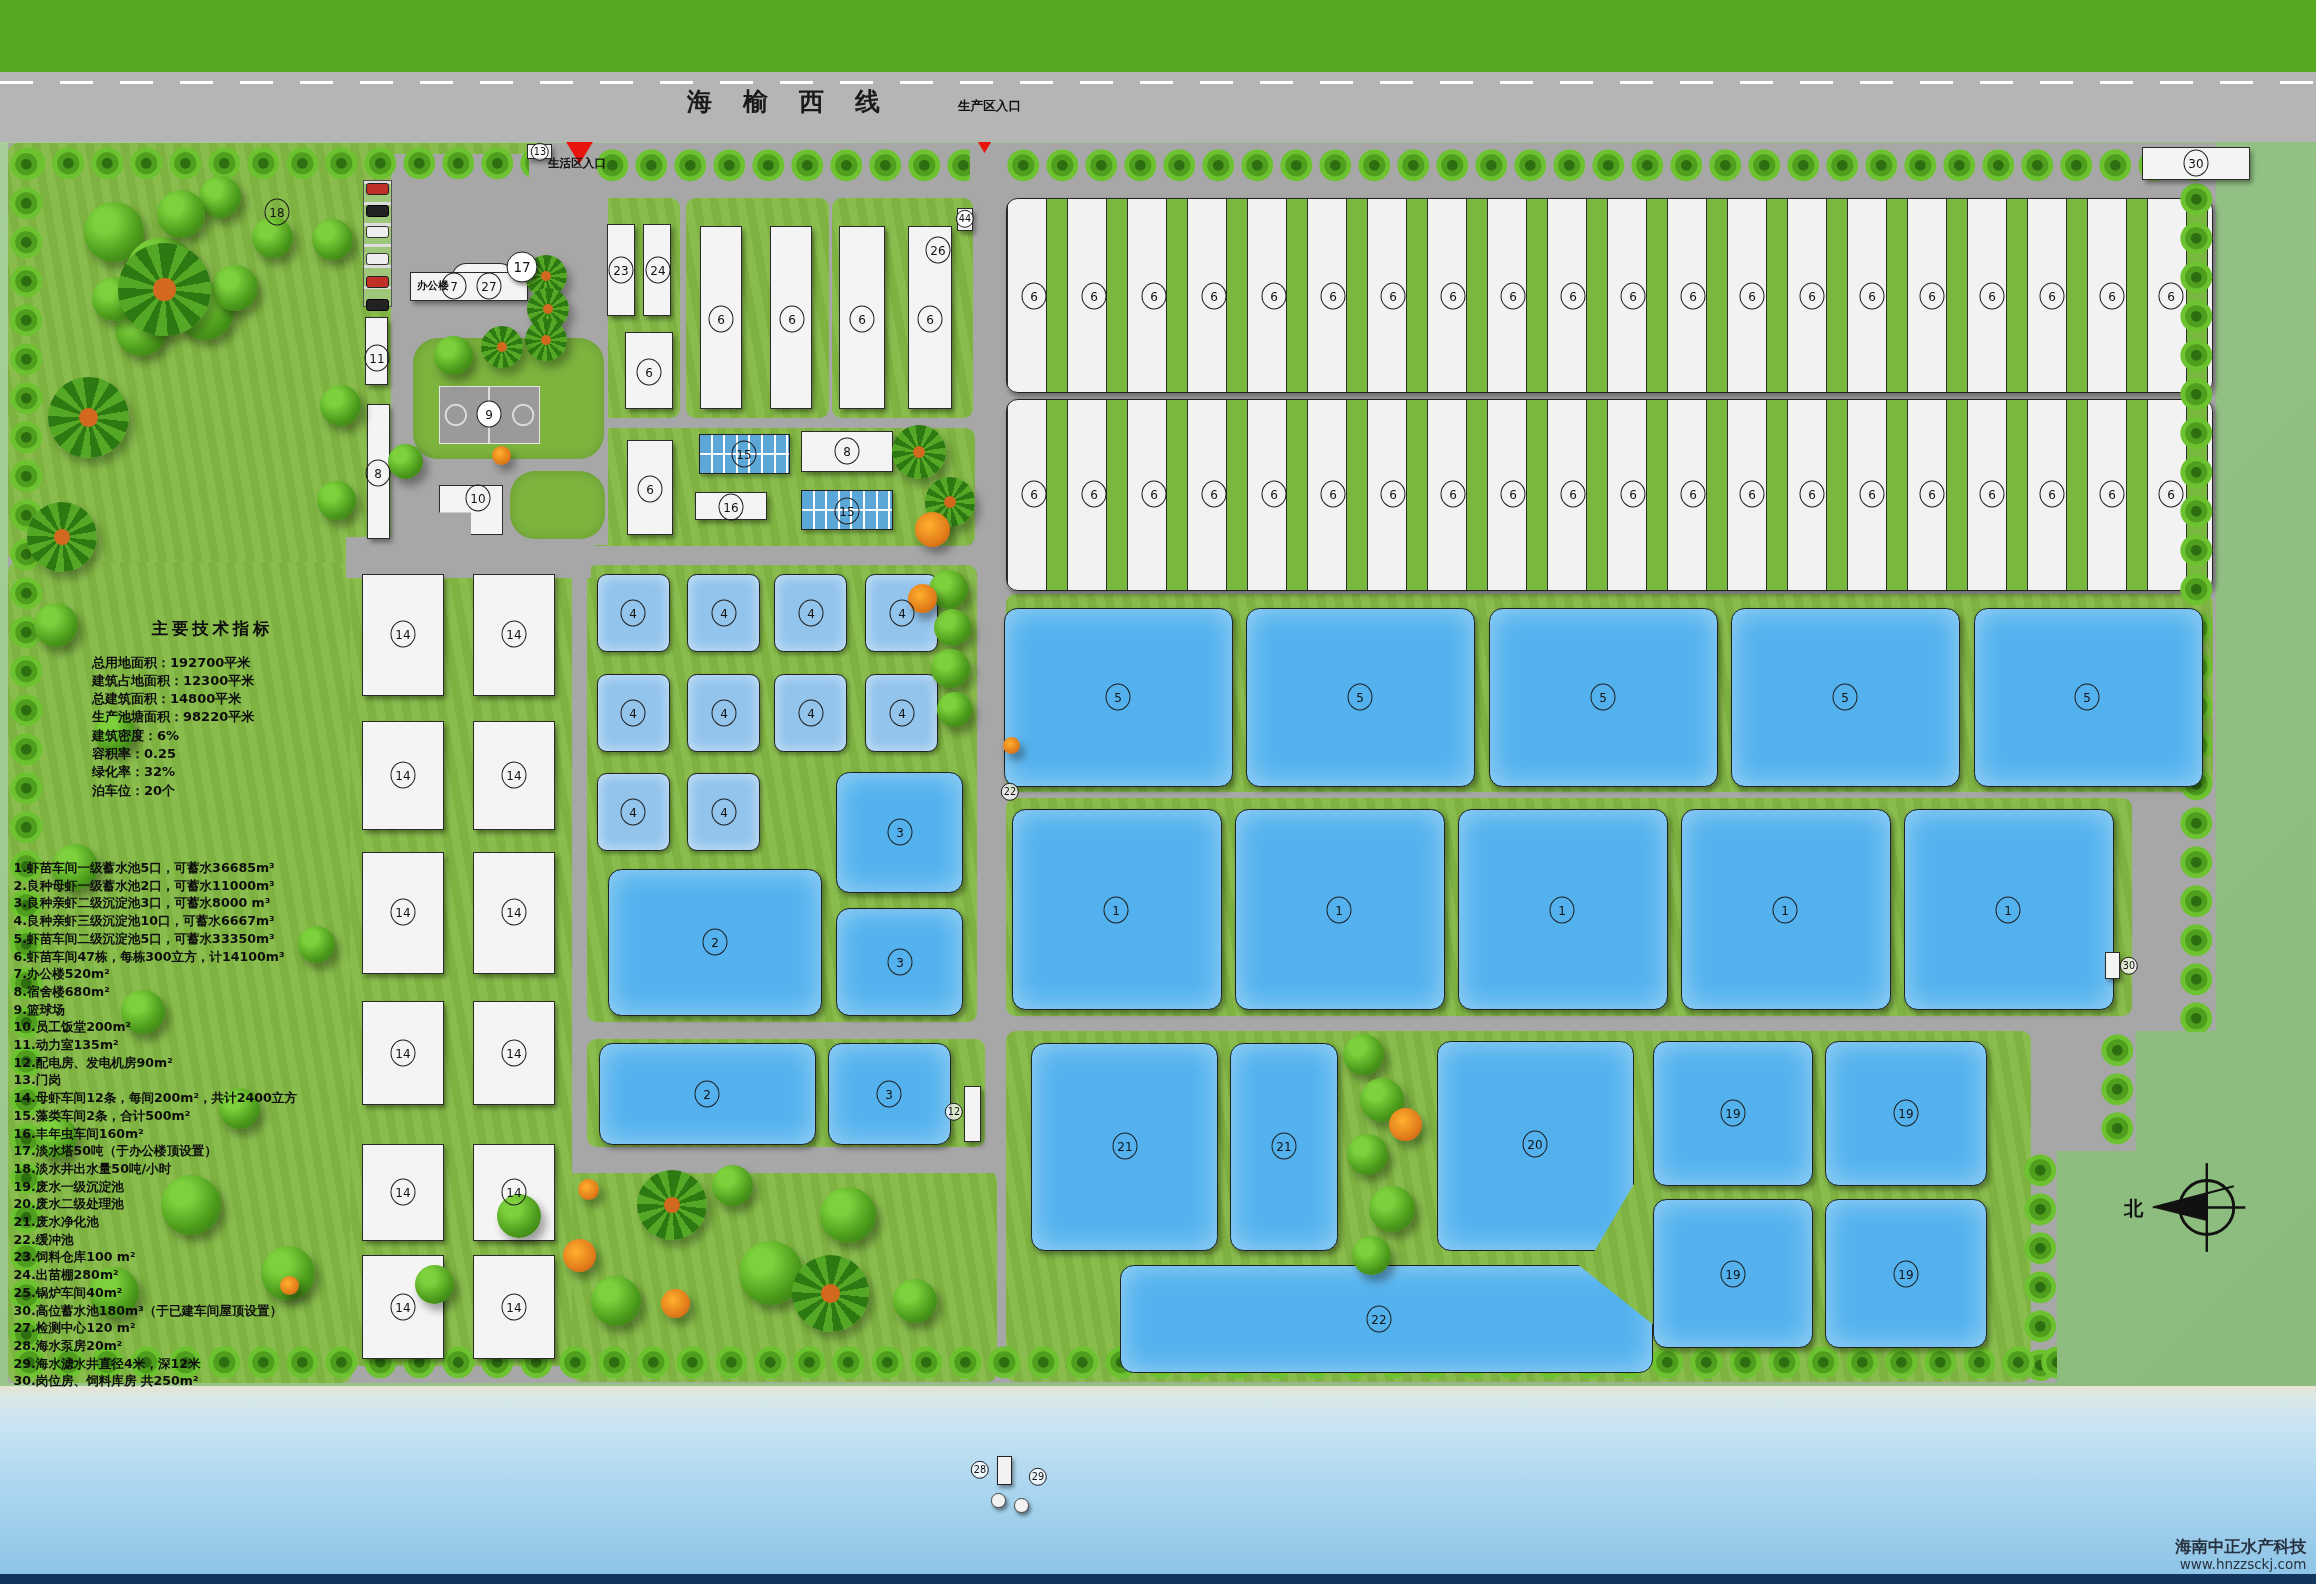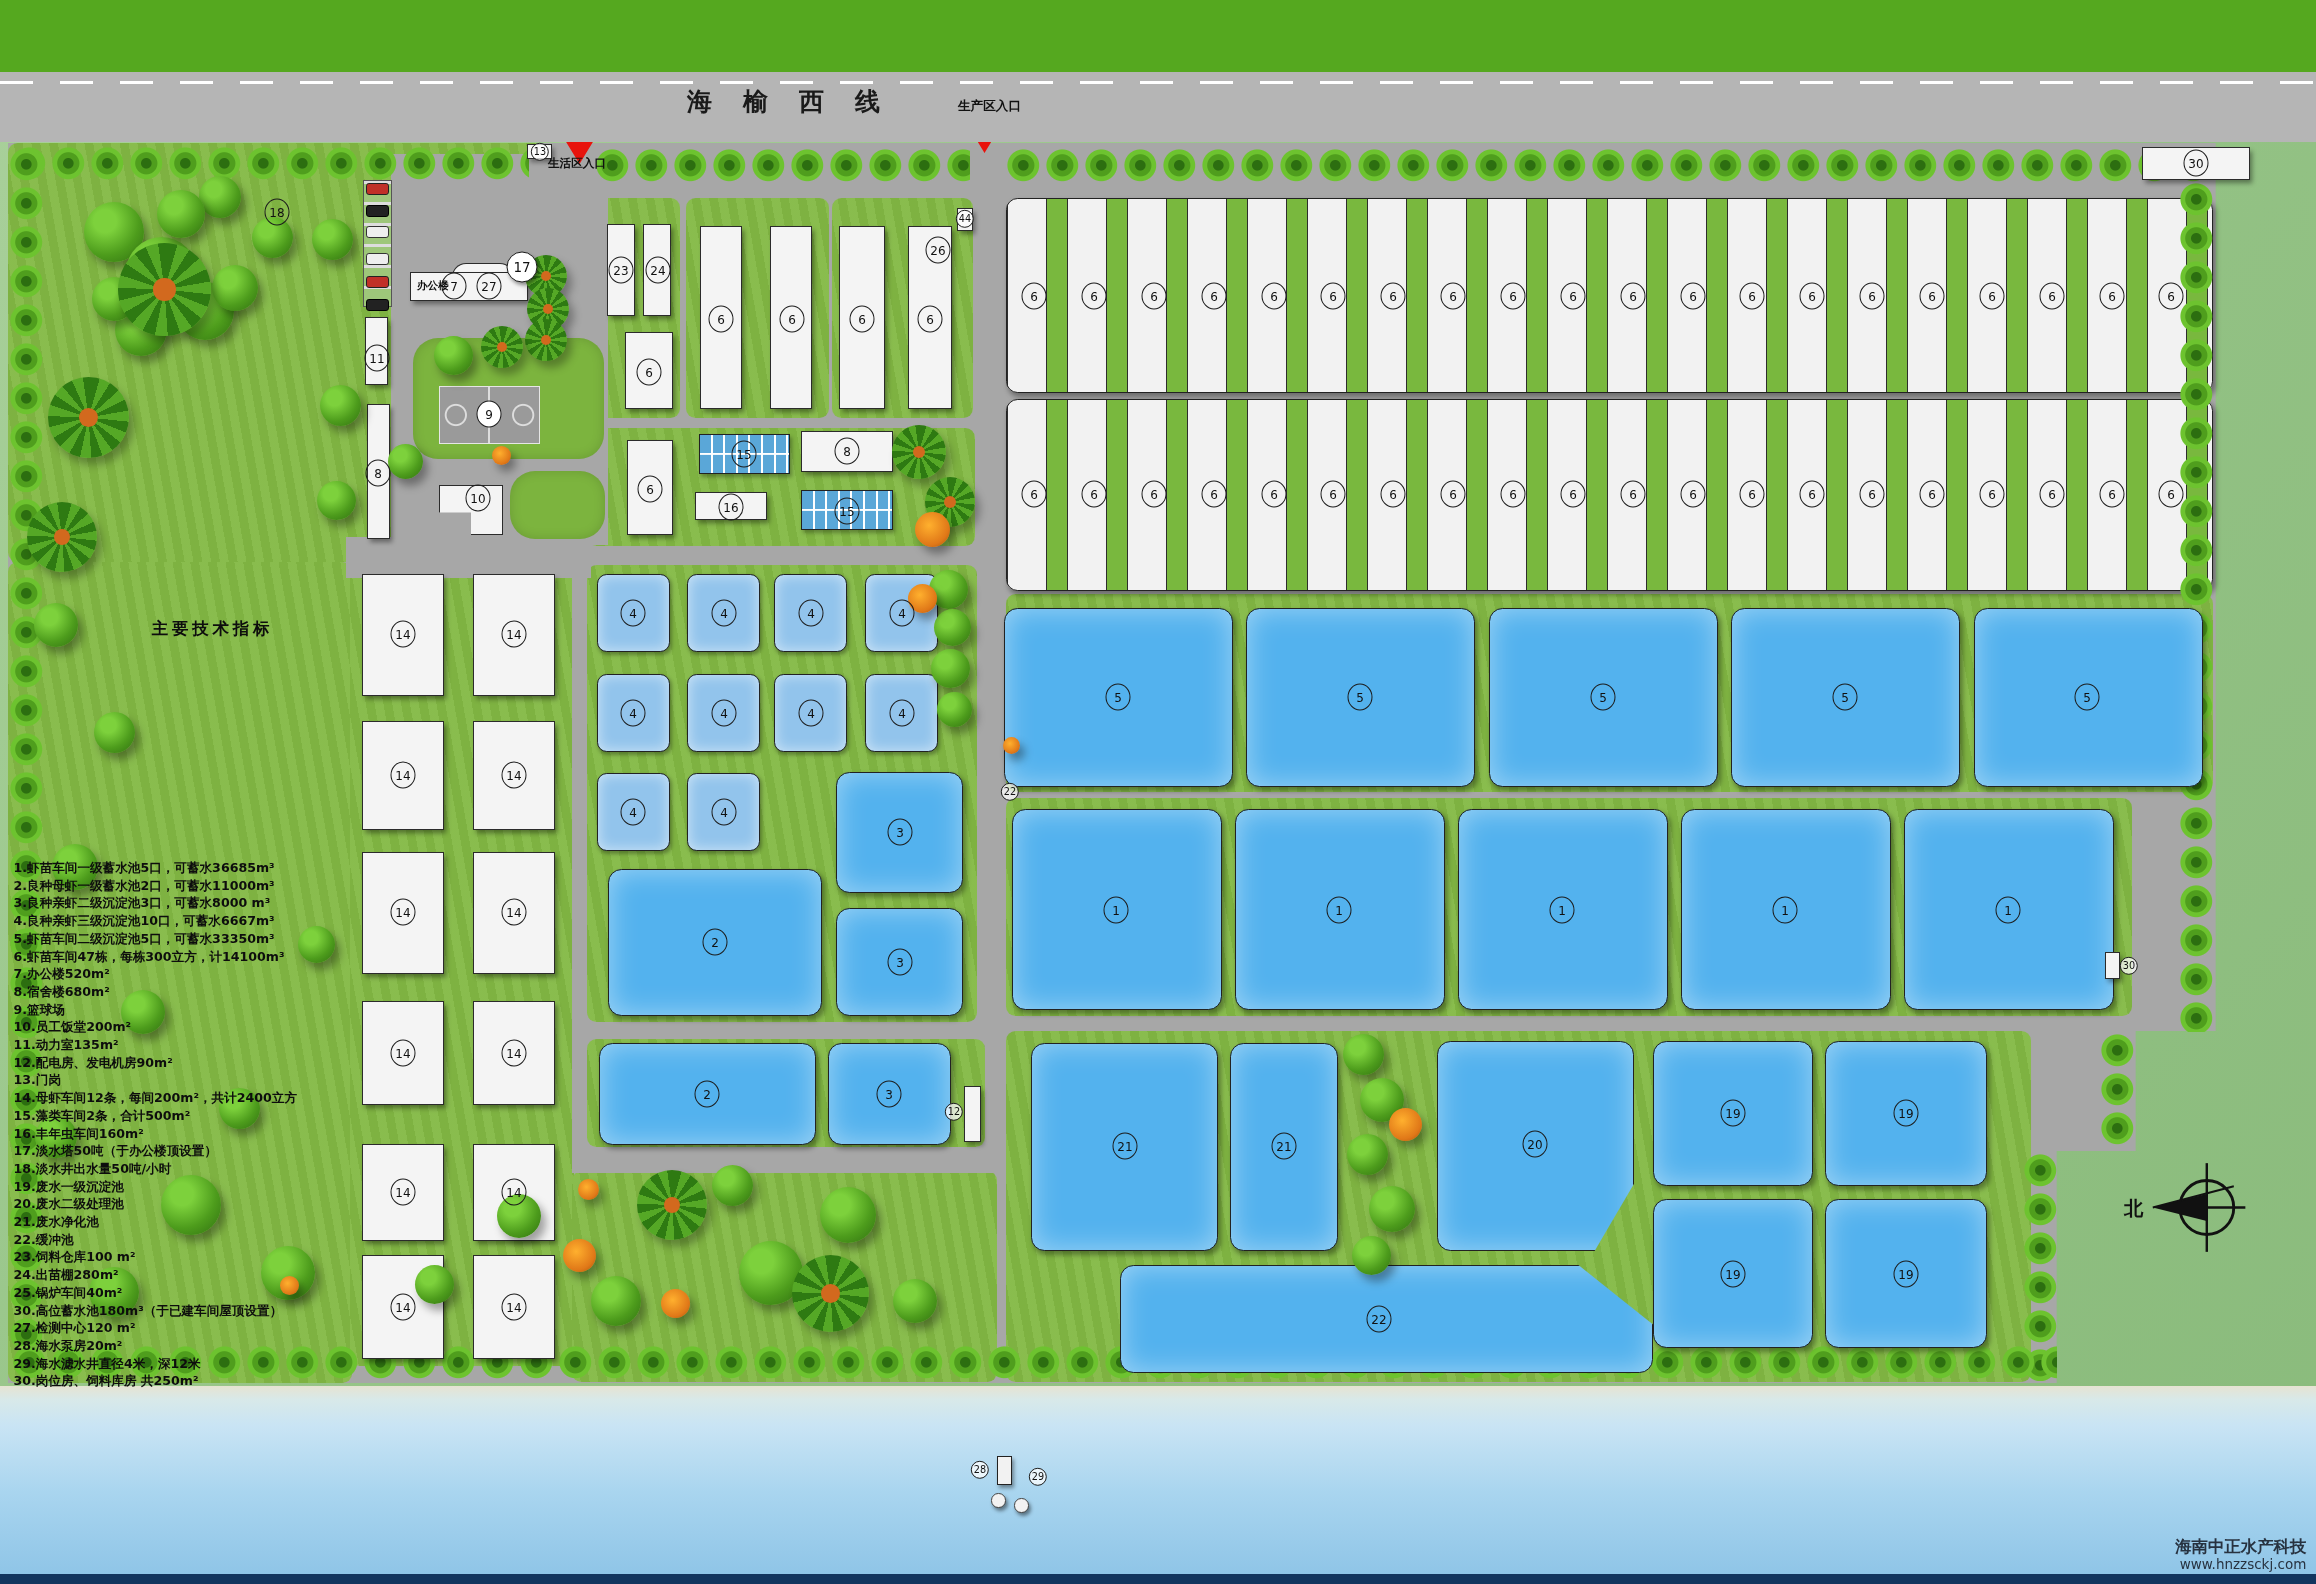"总用地面积：192700平米" div { html: none -> <div> <div>总用地面积：192700平米</div> <div>建筑占地面积：12300平米</div> <div>总建筑面积：14800平米</div> <div>生产池塘面积：98220平米</div> <div>建筑密度：6%</div> <div>容积率：0.25</div> <div>绿化率：32%</div> <div>泊车位：20个</div> </div> }
